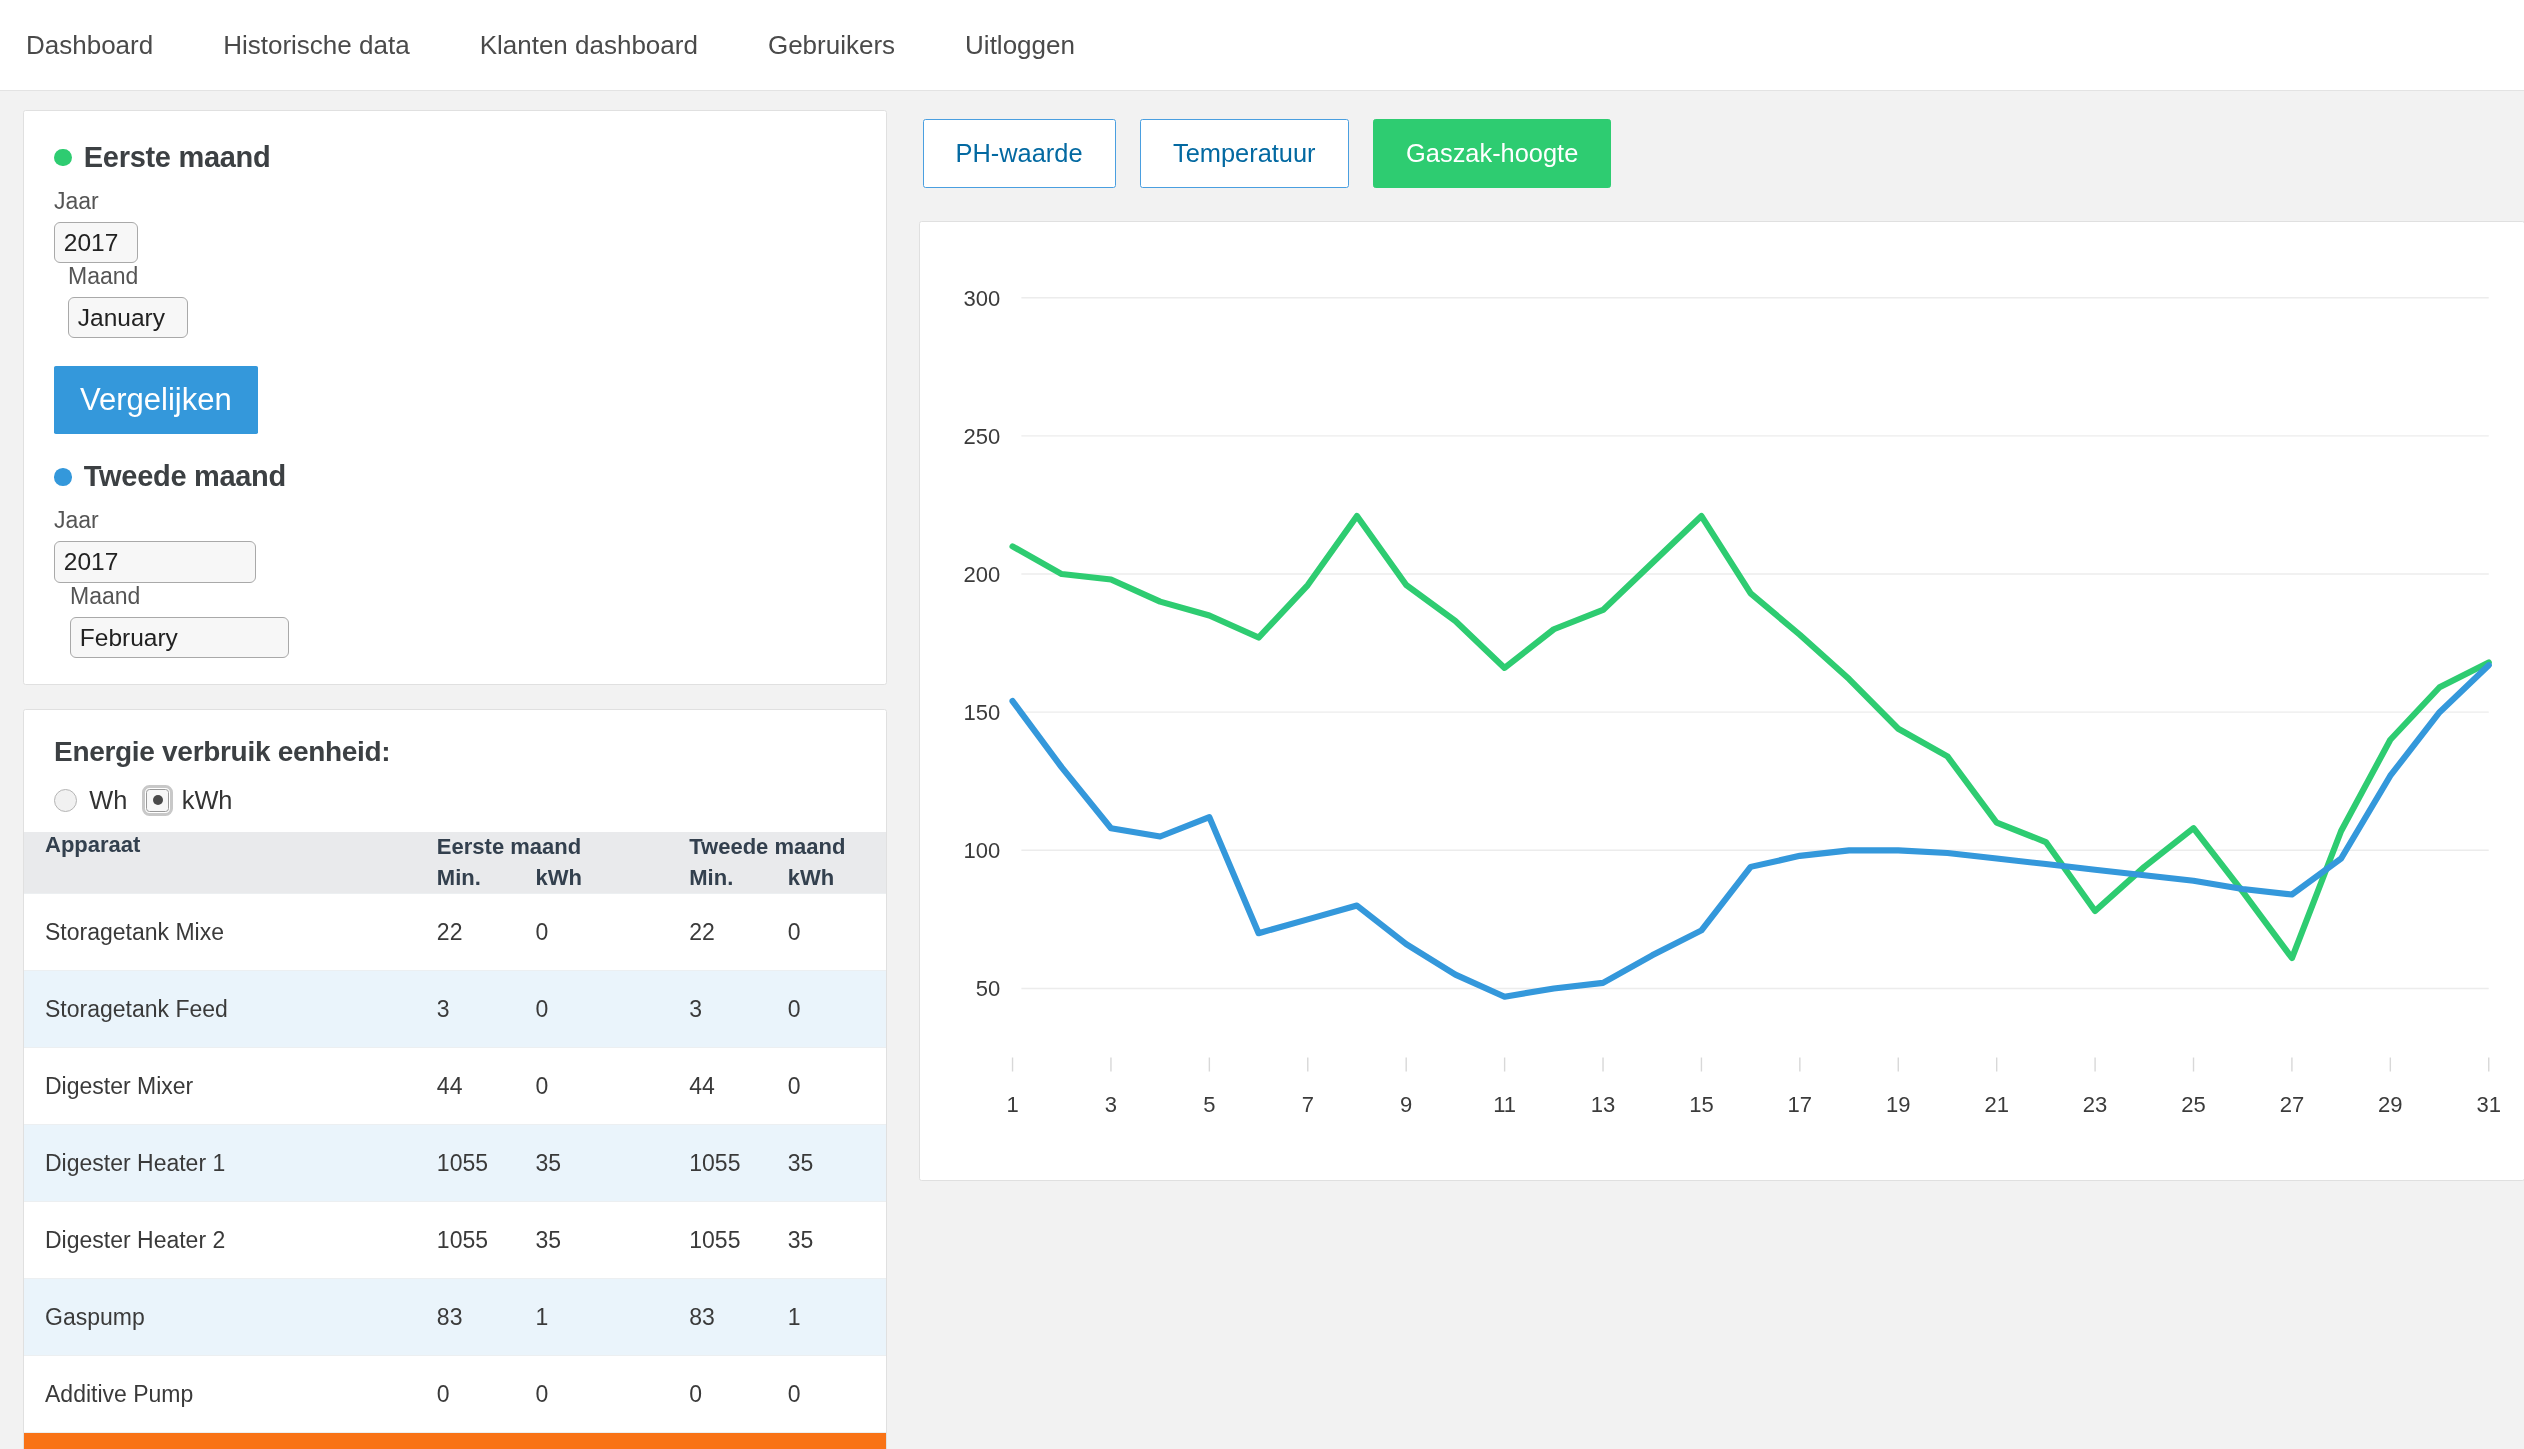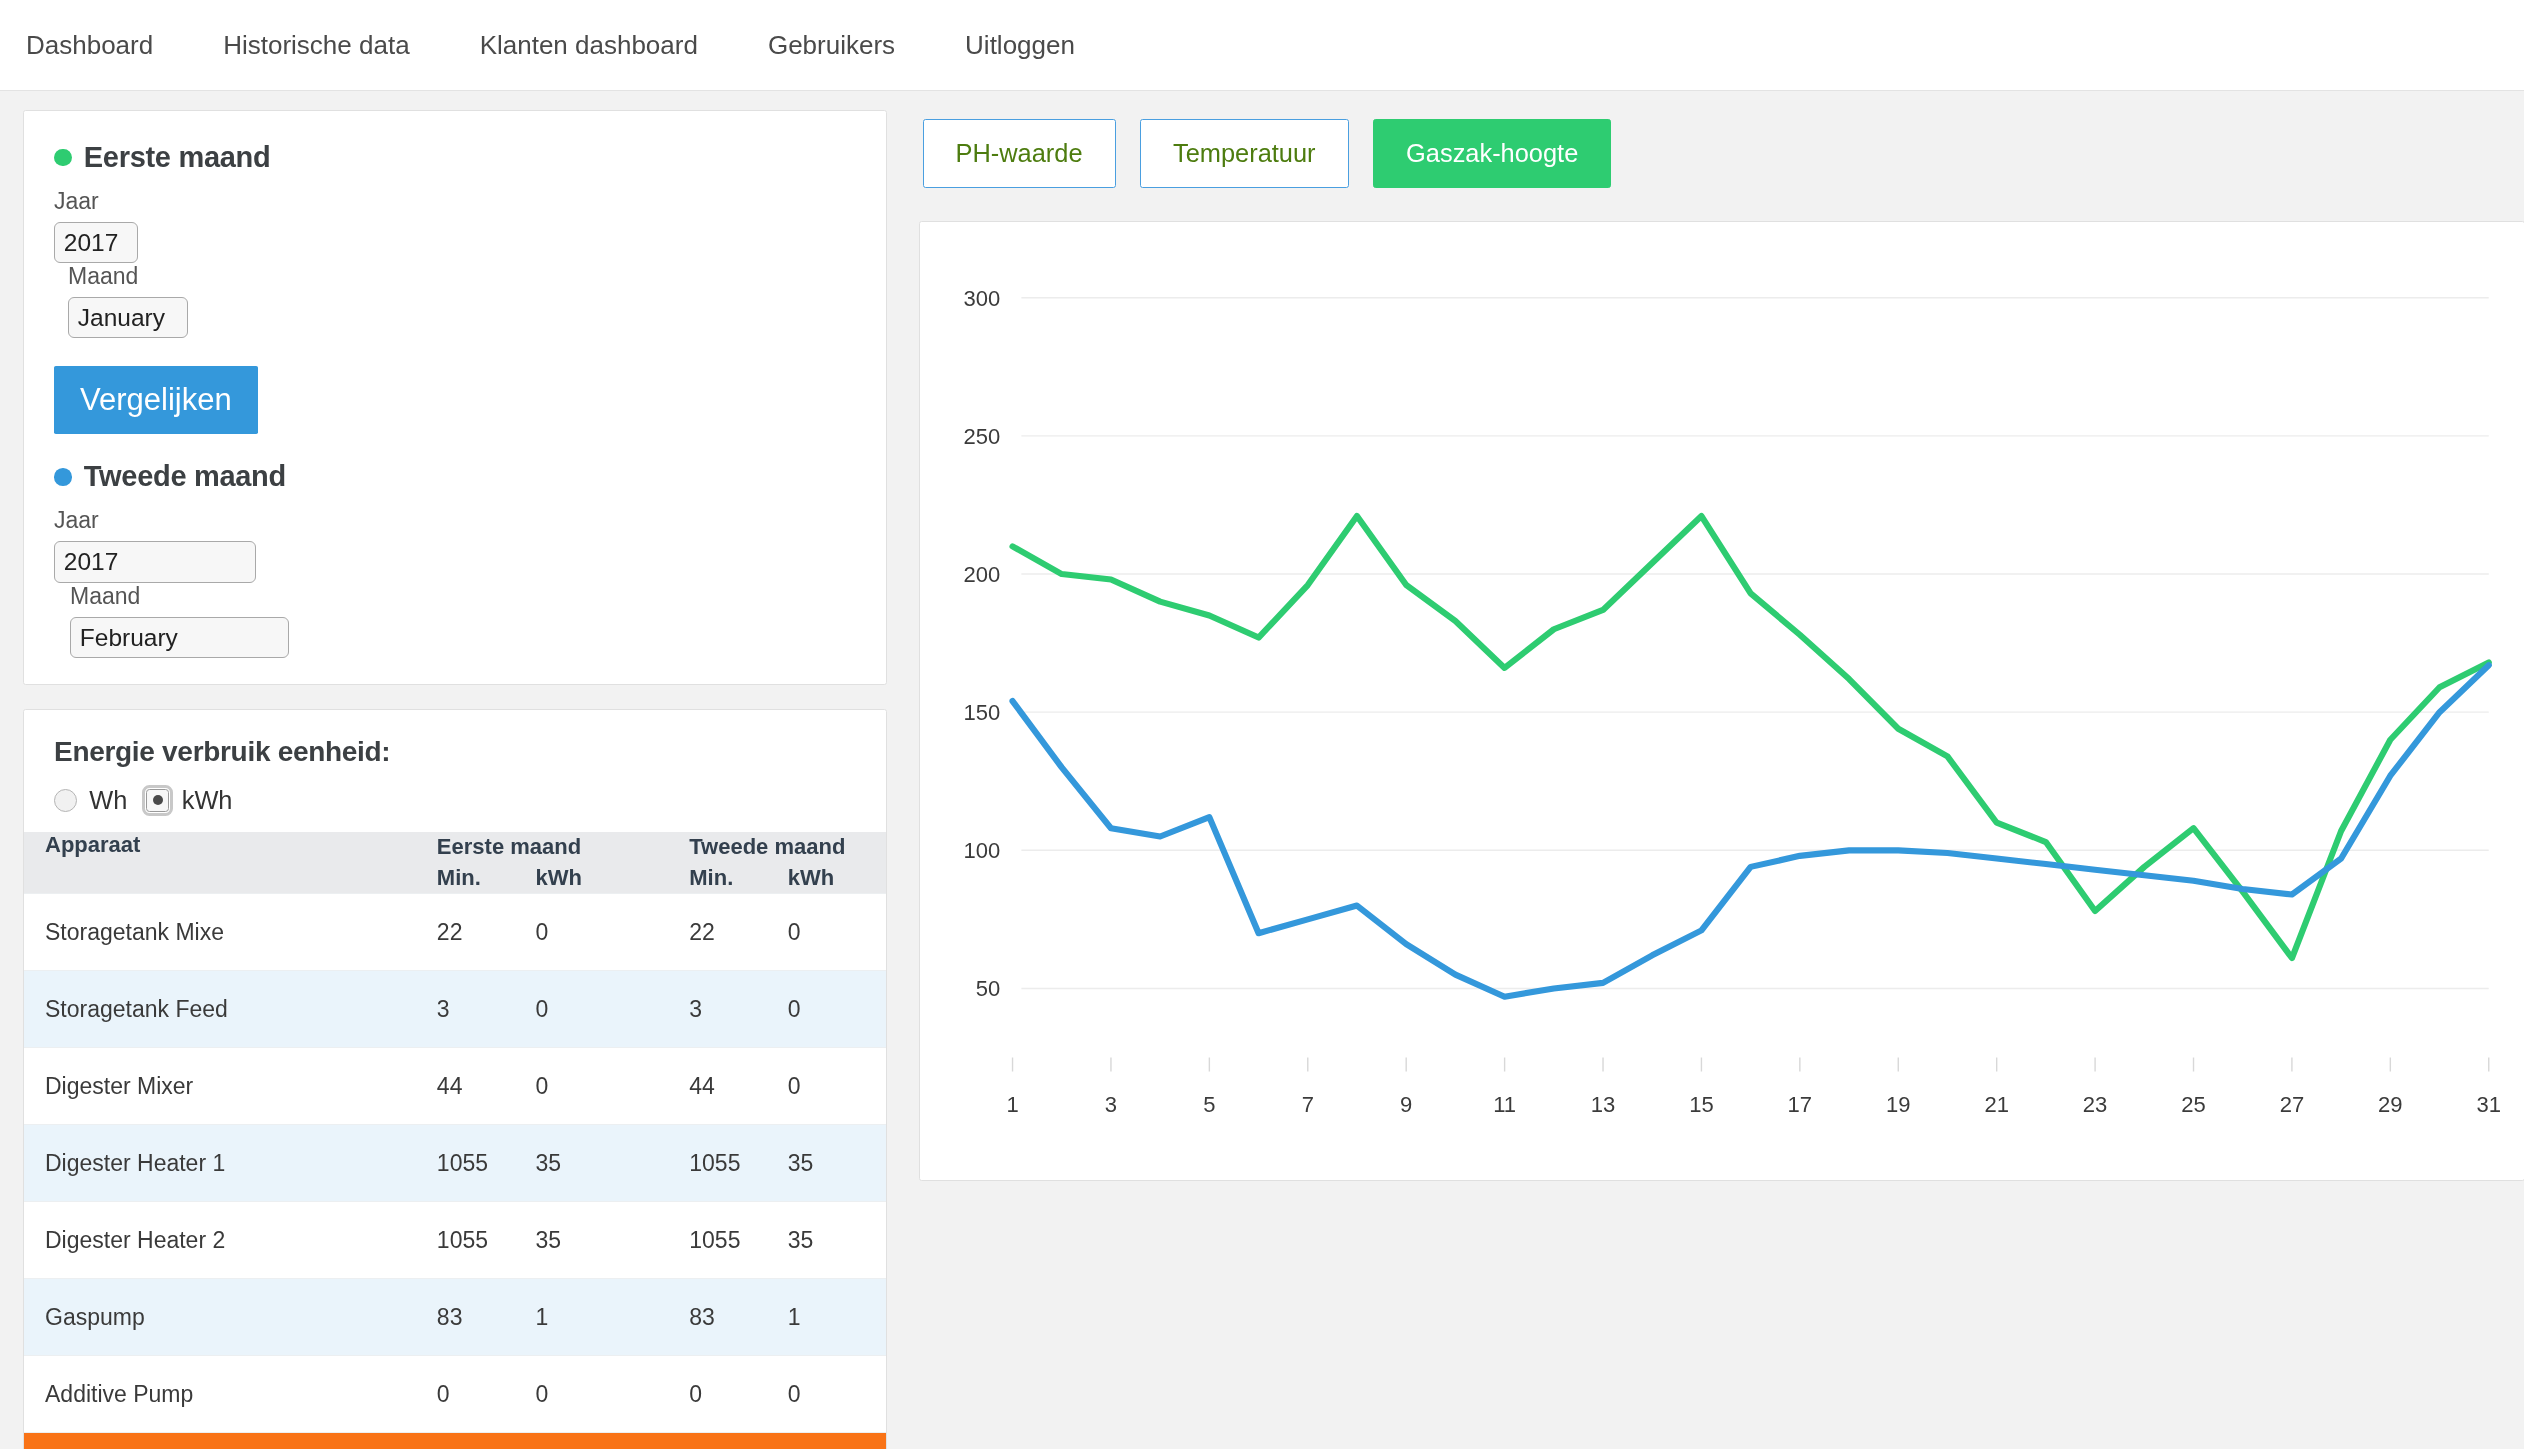"PH-waarde" .tab { color: #4d7c0f -> #0369a1 }
